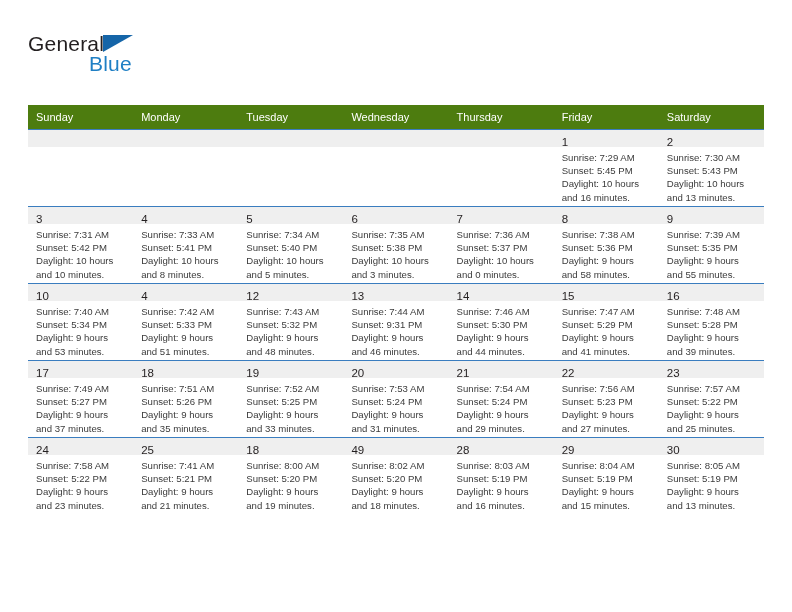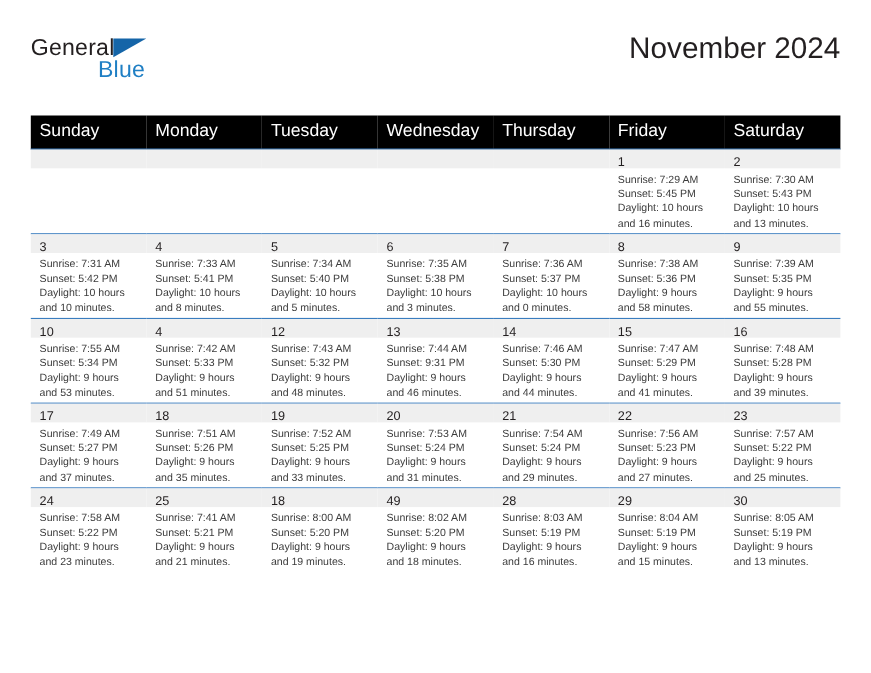"November 2024" div.cal-title { html: <div>November 2024</div> -> none }
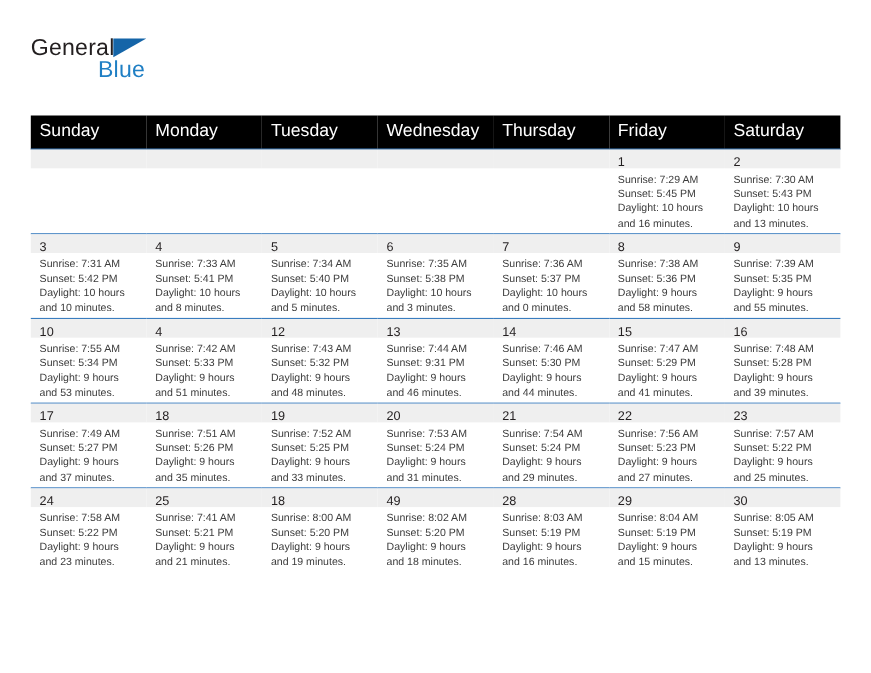"Sunday" .calendar th { background: #000000 -> #4d7c0f; font-size: 16px -> 11px }
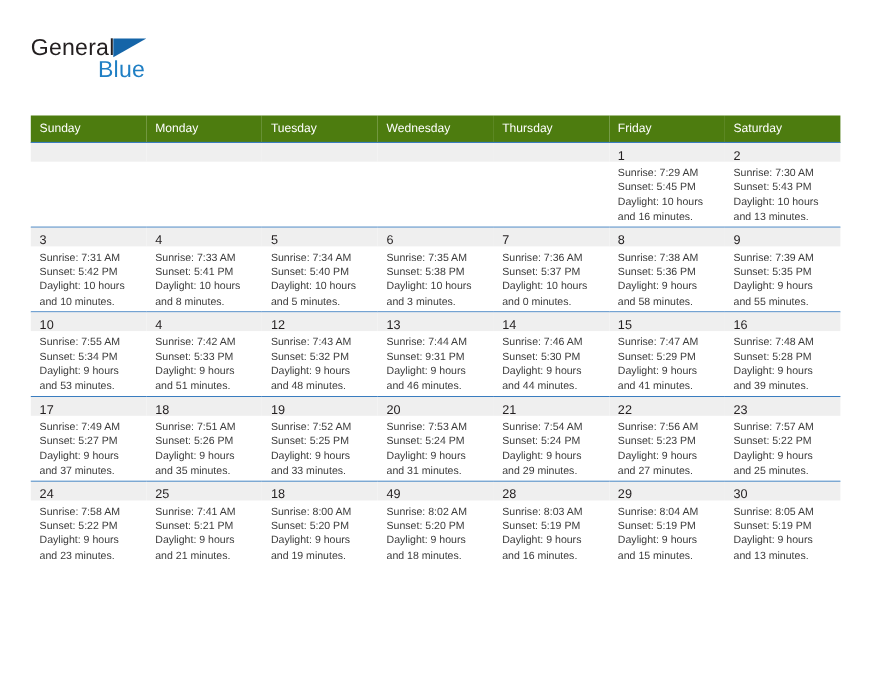"Sunrise: 7:55 AM" div { text: 7:55 -> 7:40 }
